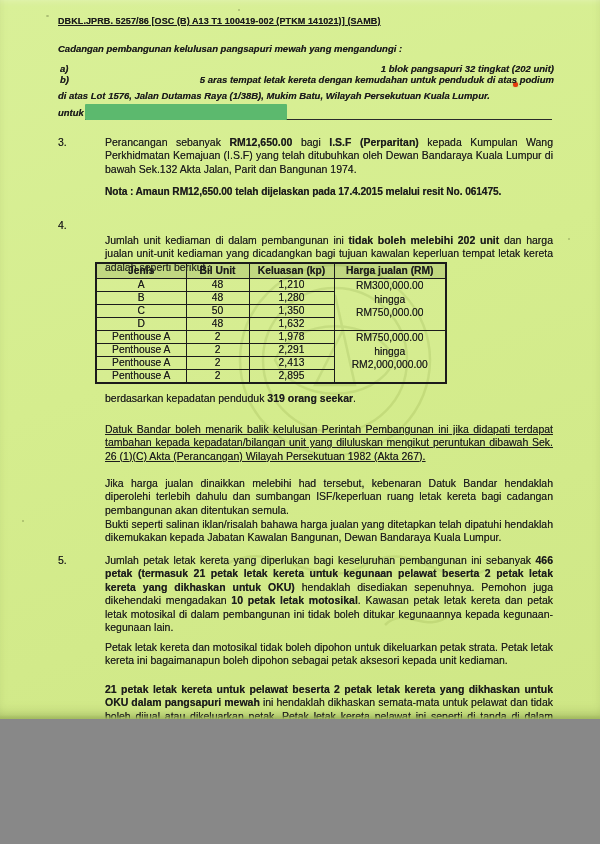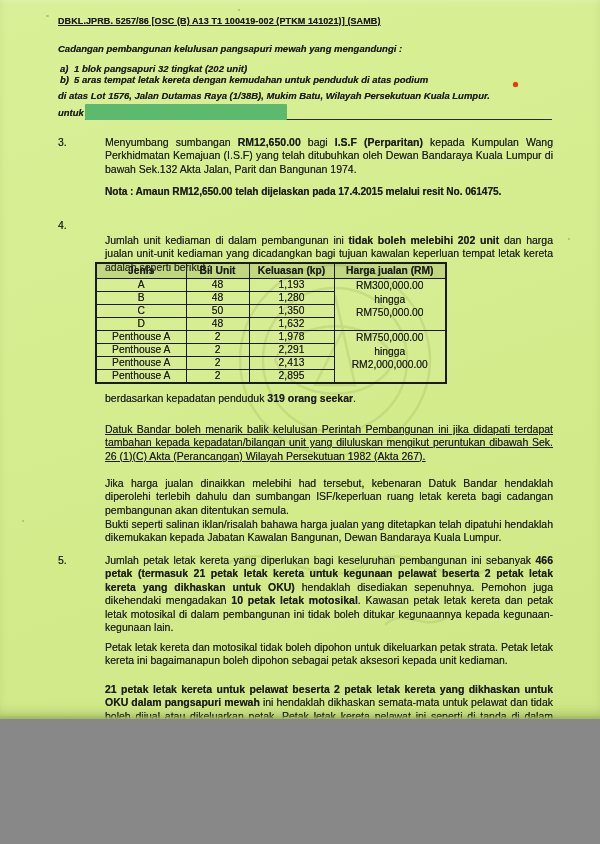"1 blok pangsapuri 32 tingkat" .intro-item-text { text-align: none -> right }
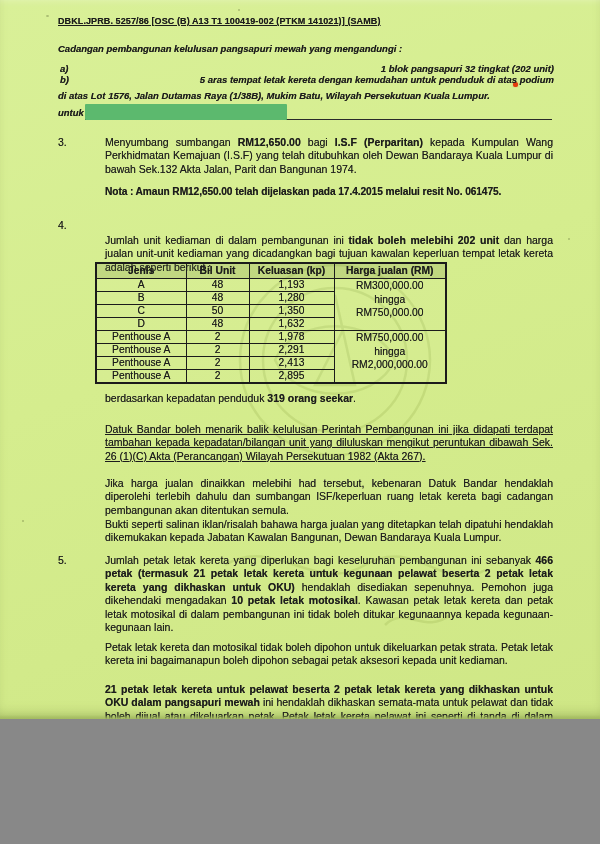"Menyumbang sumbangan" span { text: Menyumbang sumbangan -> Perancangan sebanyak }
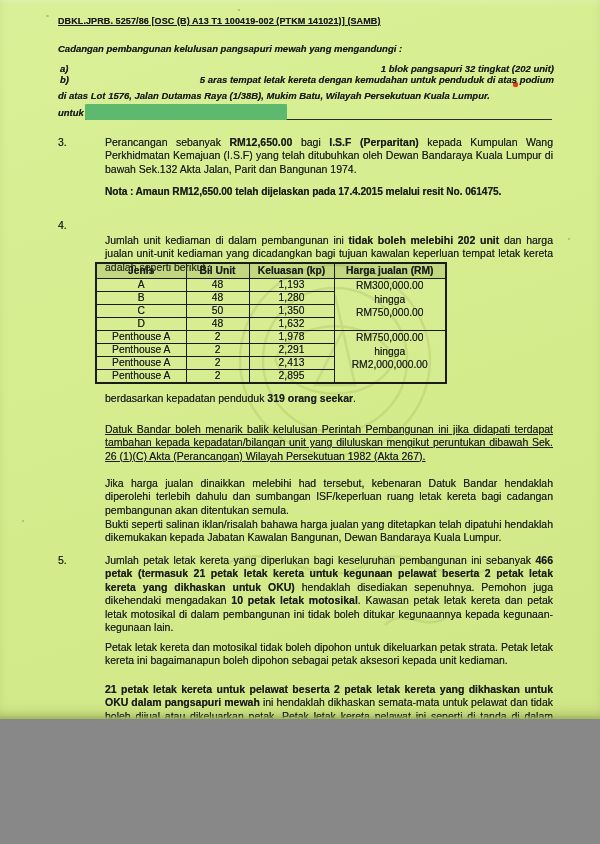"1,193" td { text: 1,193 -> 1,210 }
